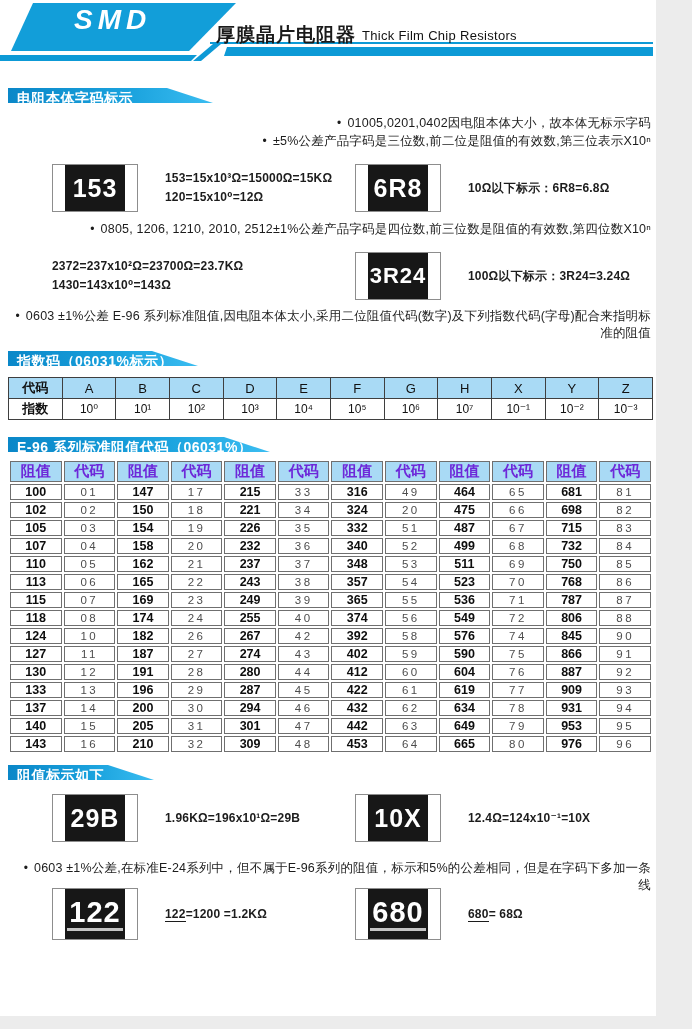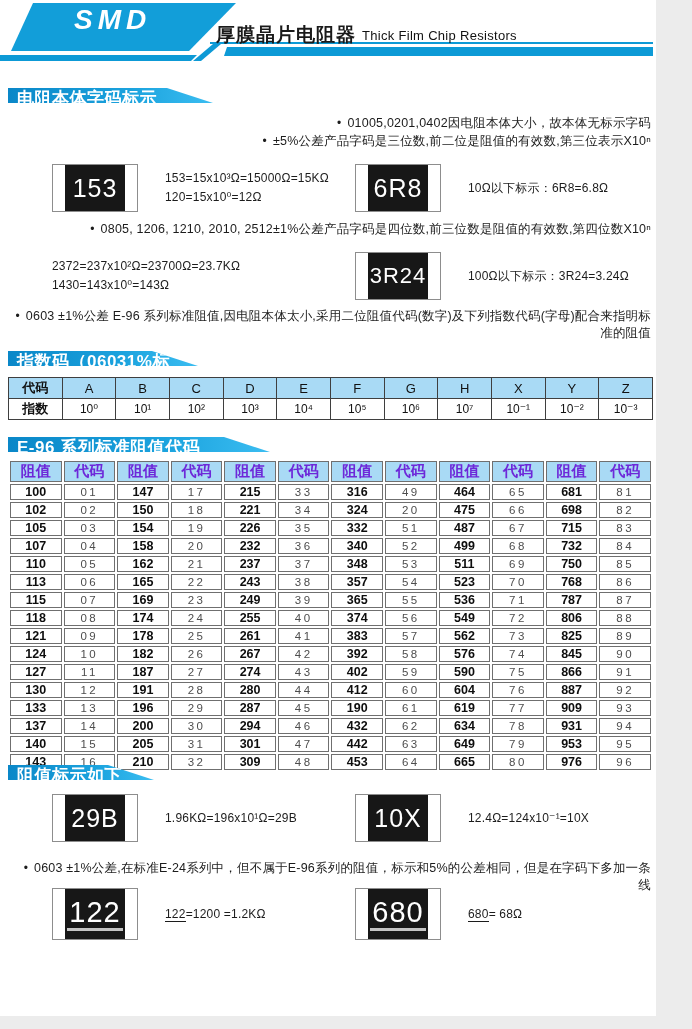"电阻本体字码标示" .banner { font-size: 17px -> 14px }
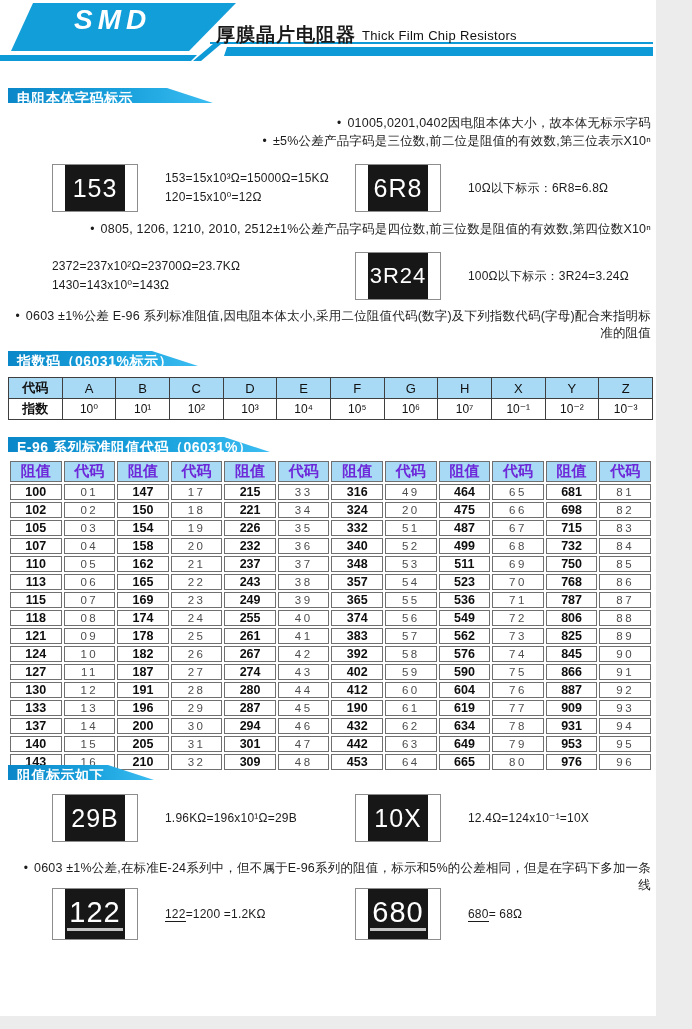"153" .ex-group { font-weight: none -> bold }
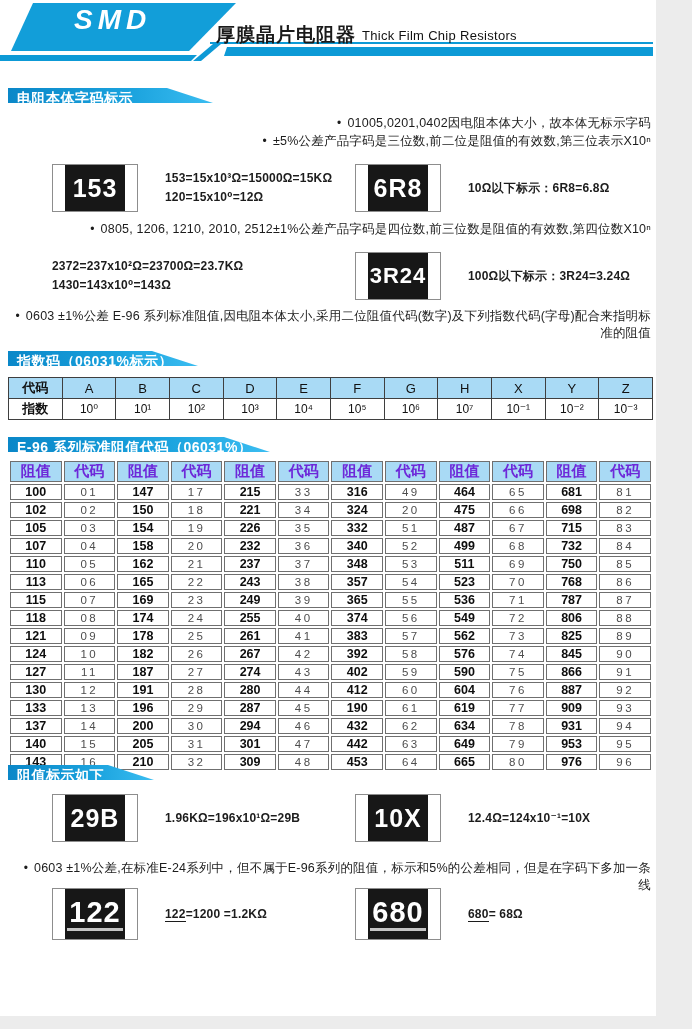"121" tr { html: <tr> <td>121</td> <td>09</td> <td>178</td> <td>25</td> <td>261</td> <td>41</td> <td>383</td> <td>57</td> <td>562</td> <td>73</td> <td>825</td> <td>89</td> </tr> -> none }
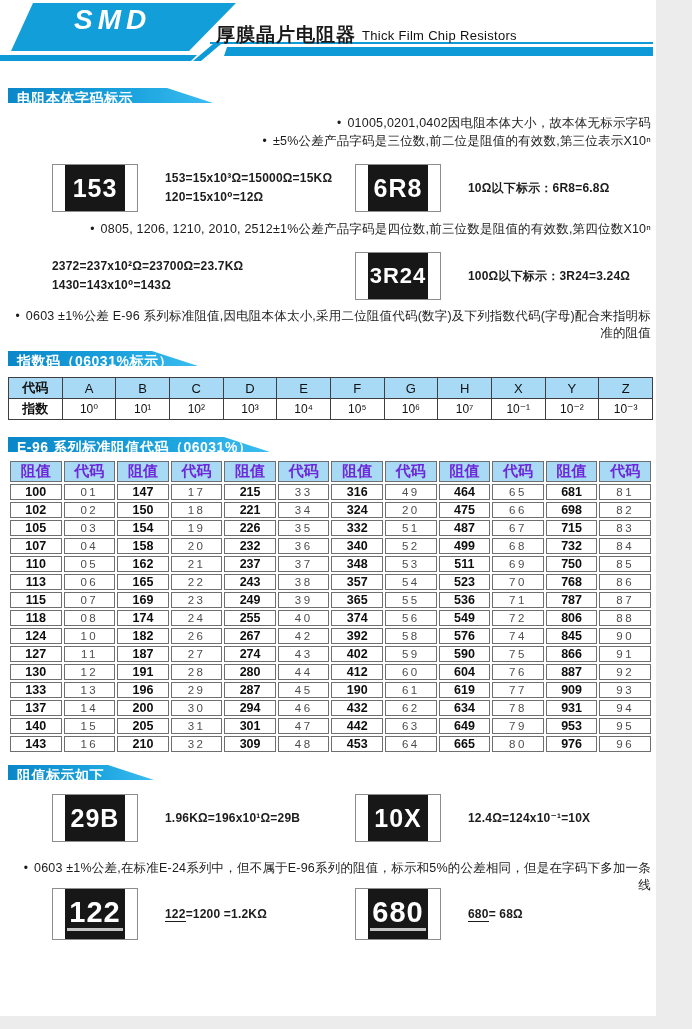"190" td.val { text: 190 -> 422 }
